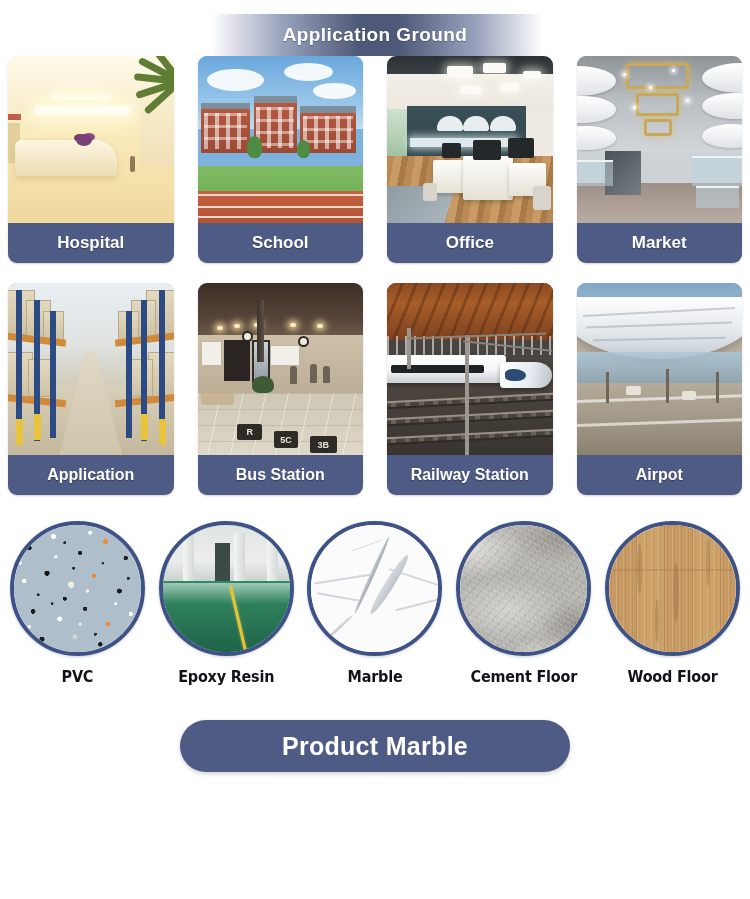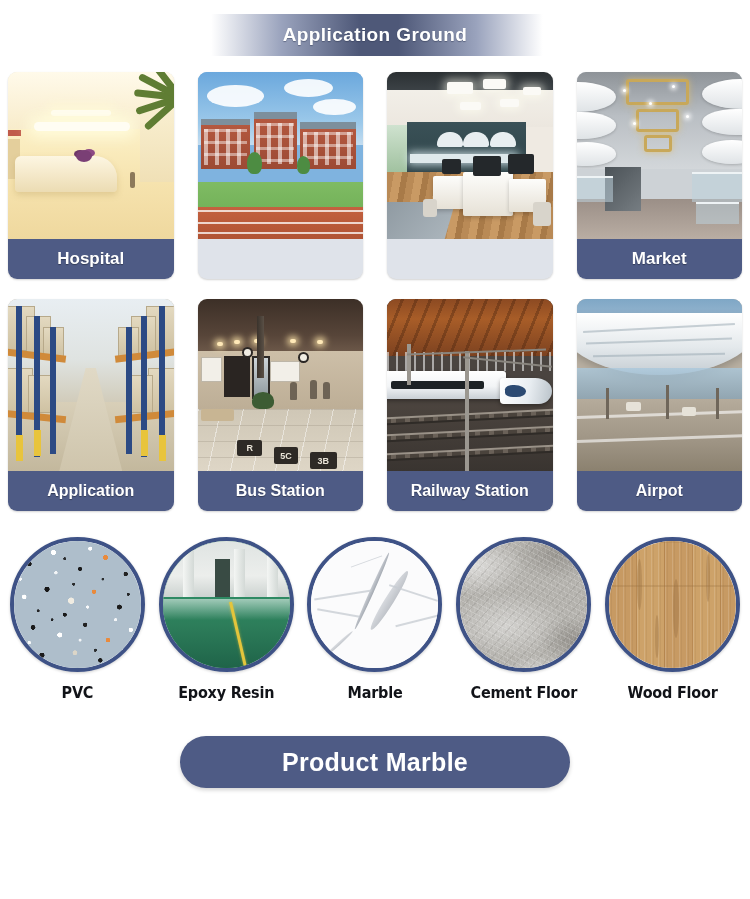"Hospital" .grid { margin-top: 16px -> none }
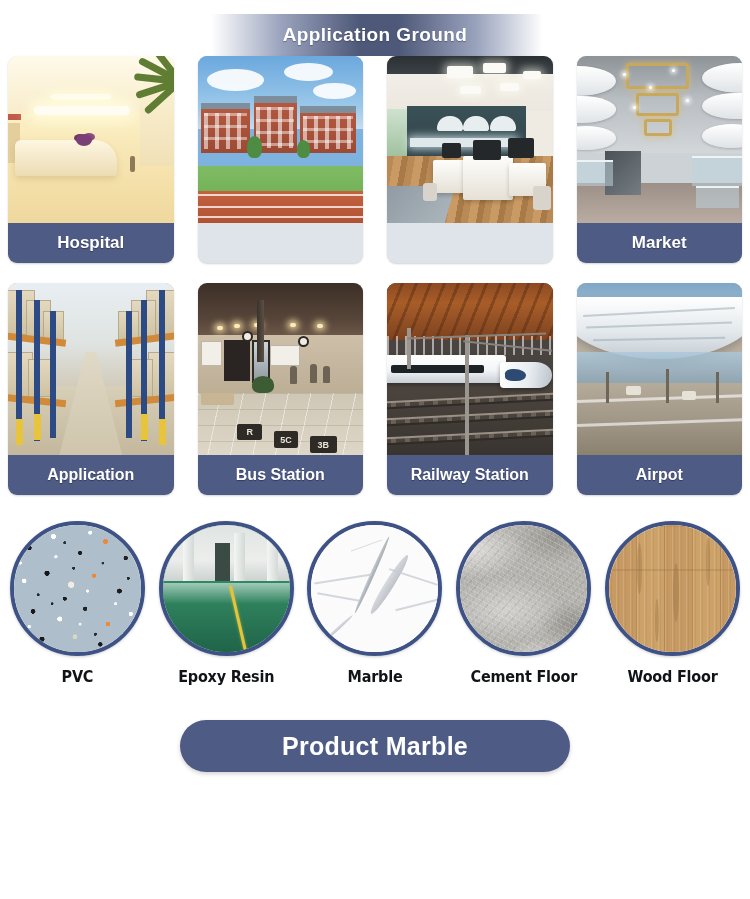"School" div.label { html: none -> <div>School</div> }
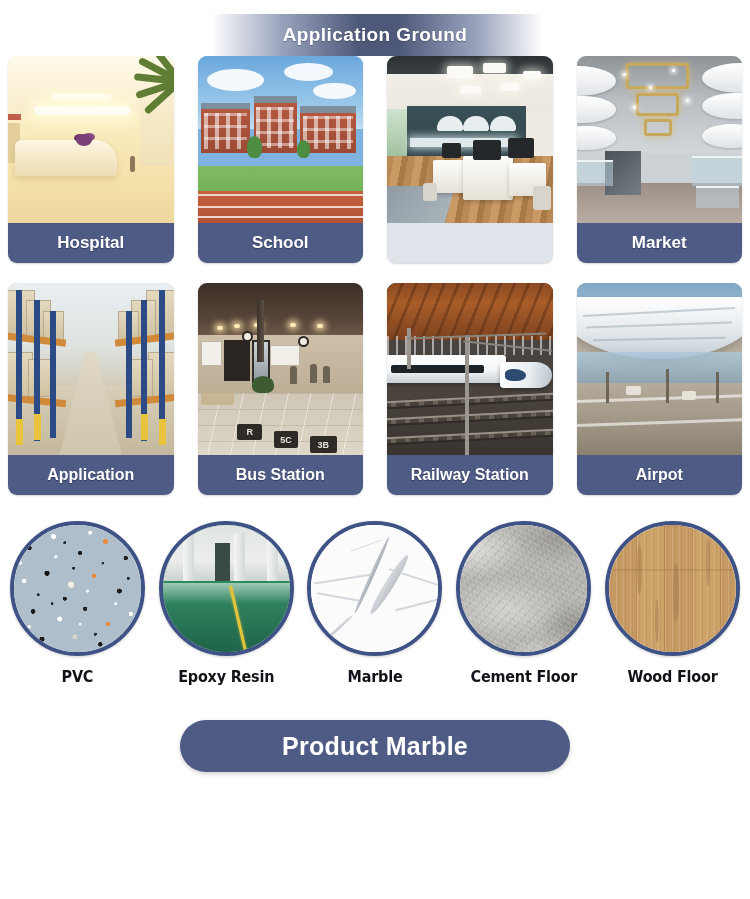"Office" div.label { html: none -> <div>Office</div> }
